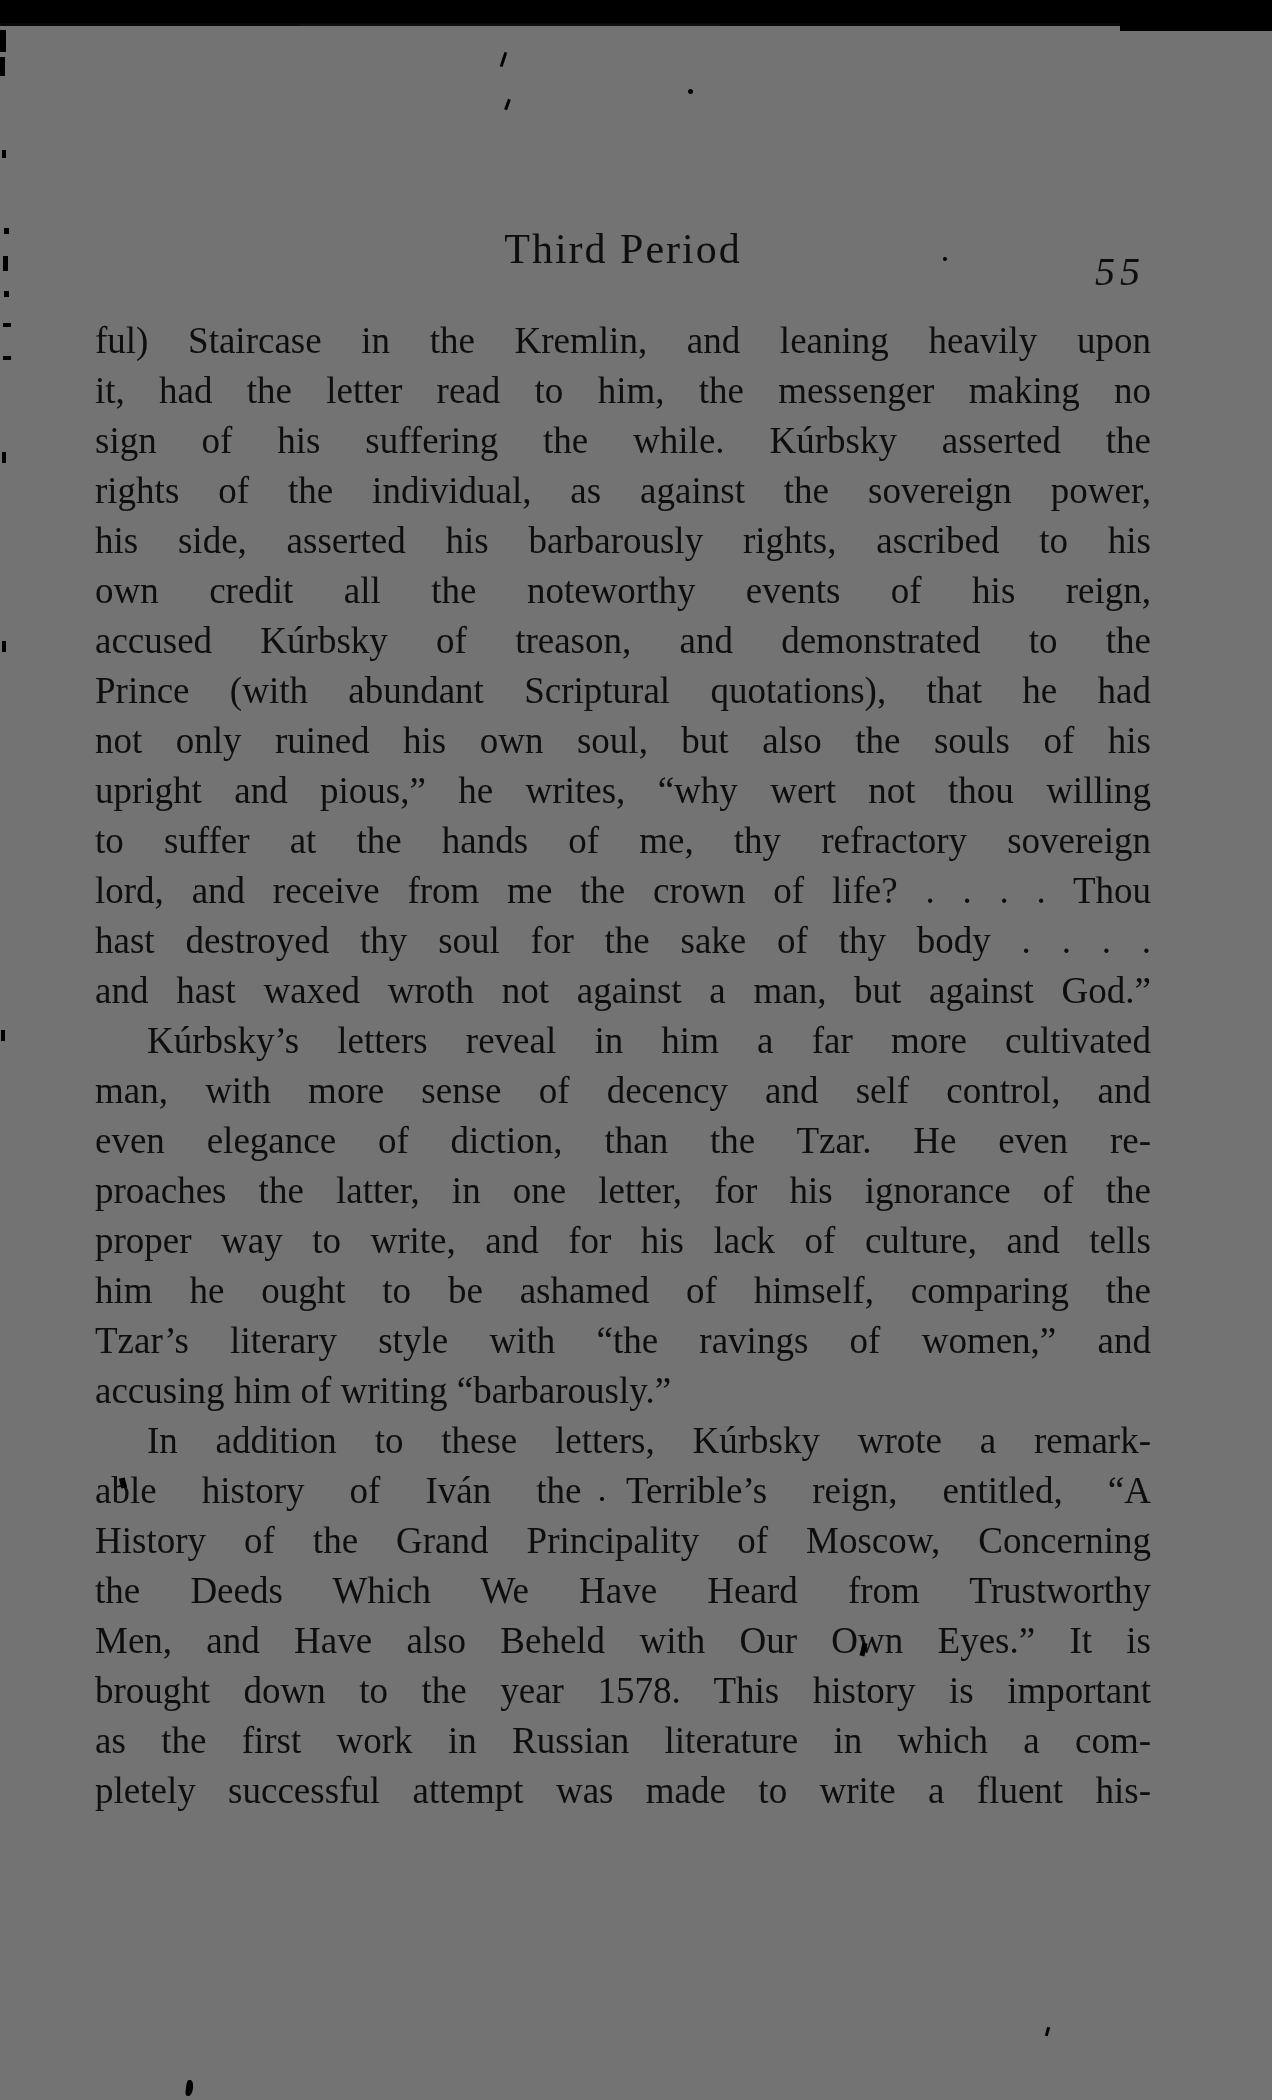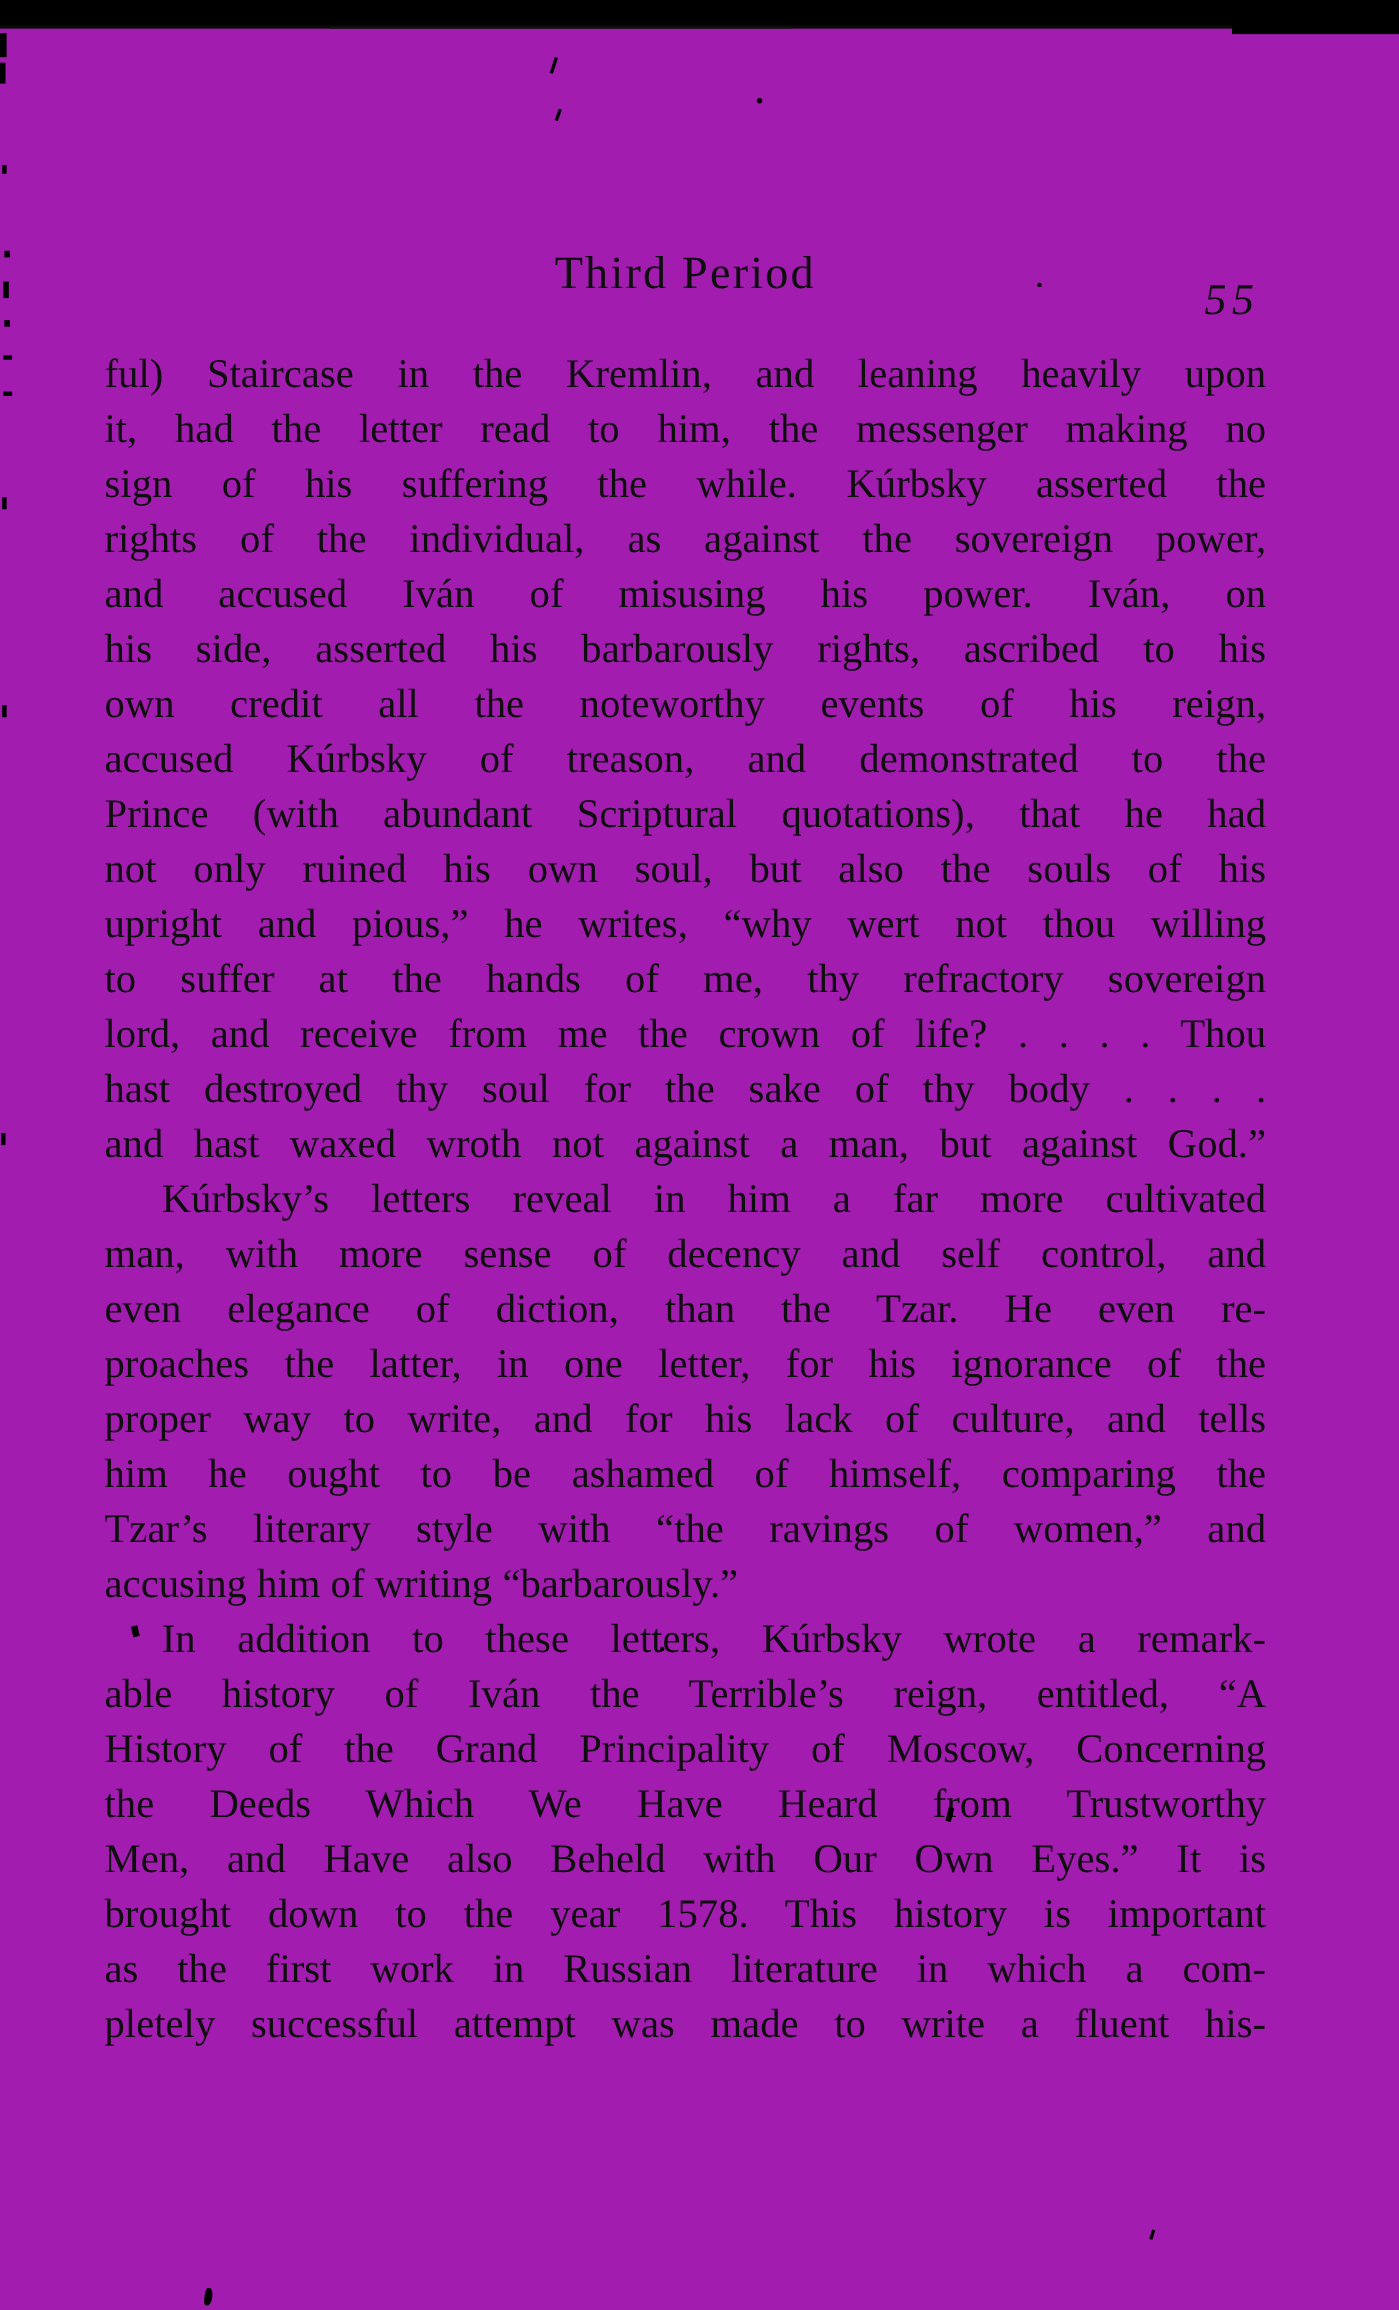"Third Period" .page { background: #a21caf -> #737373 }
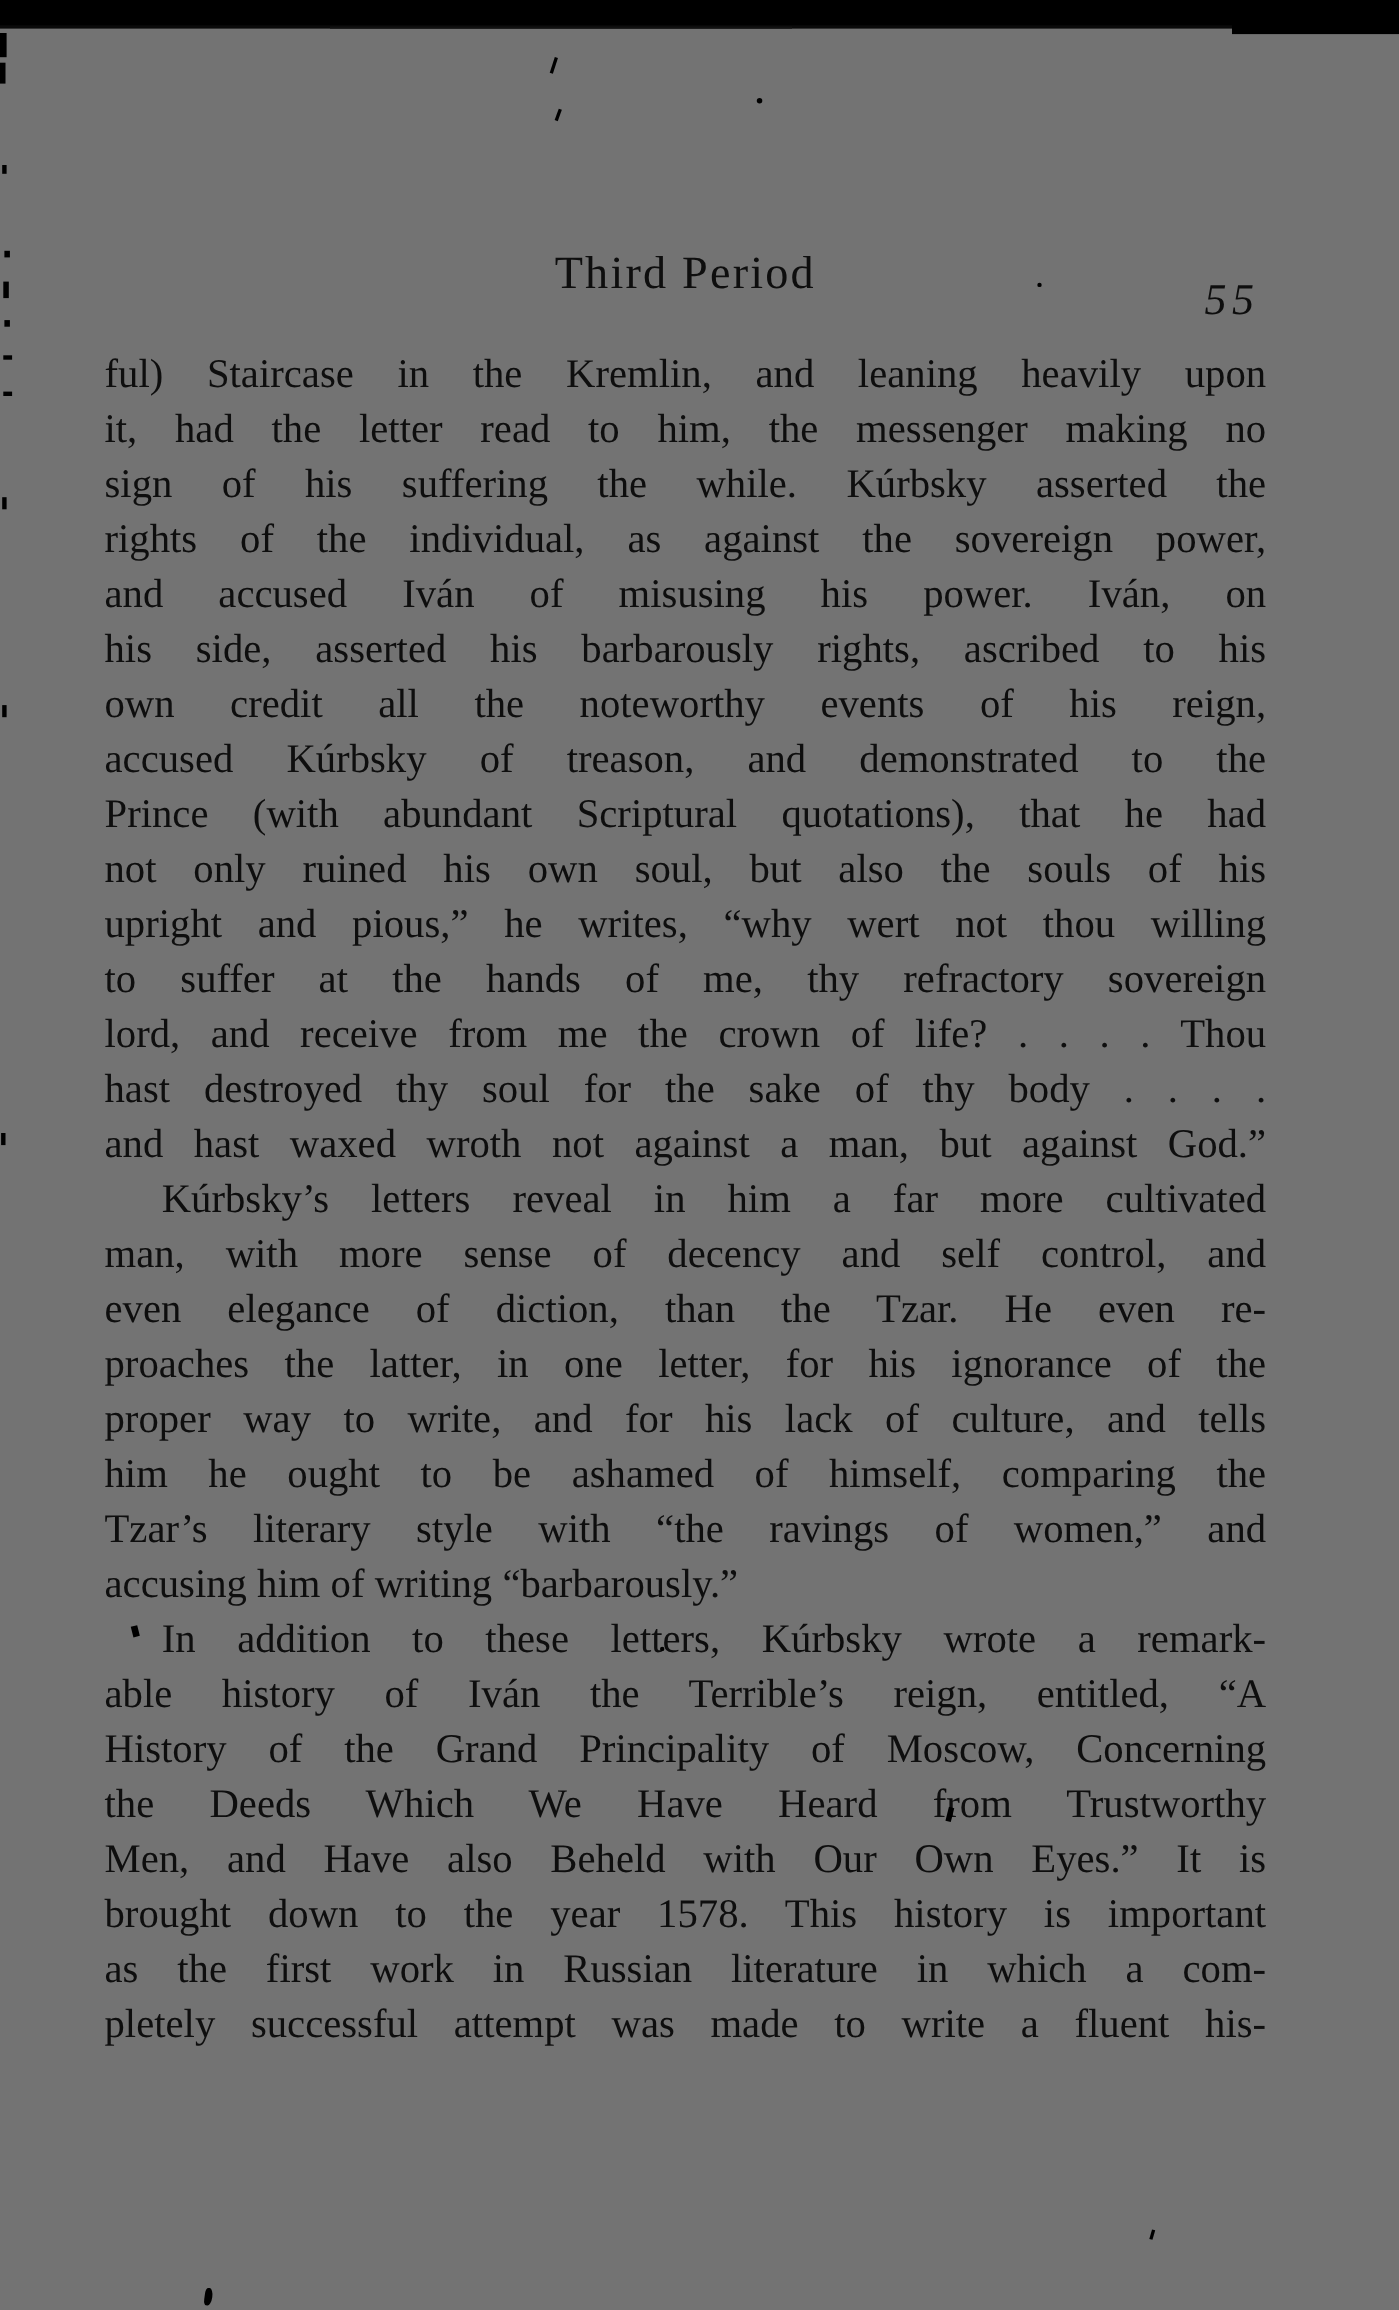"and accused Iván of misusing" div.line { html: <div>and accused Iván of misusing his power. Iván, on</div> -> none }
